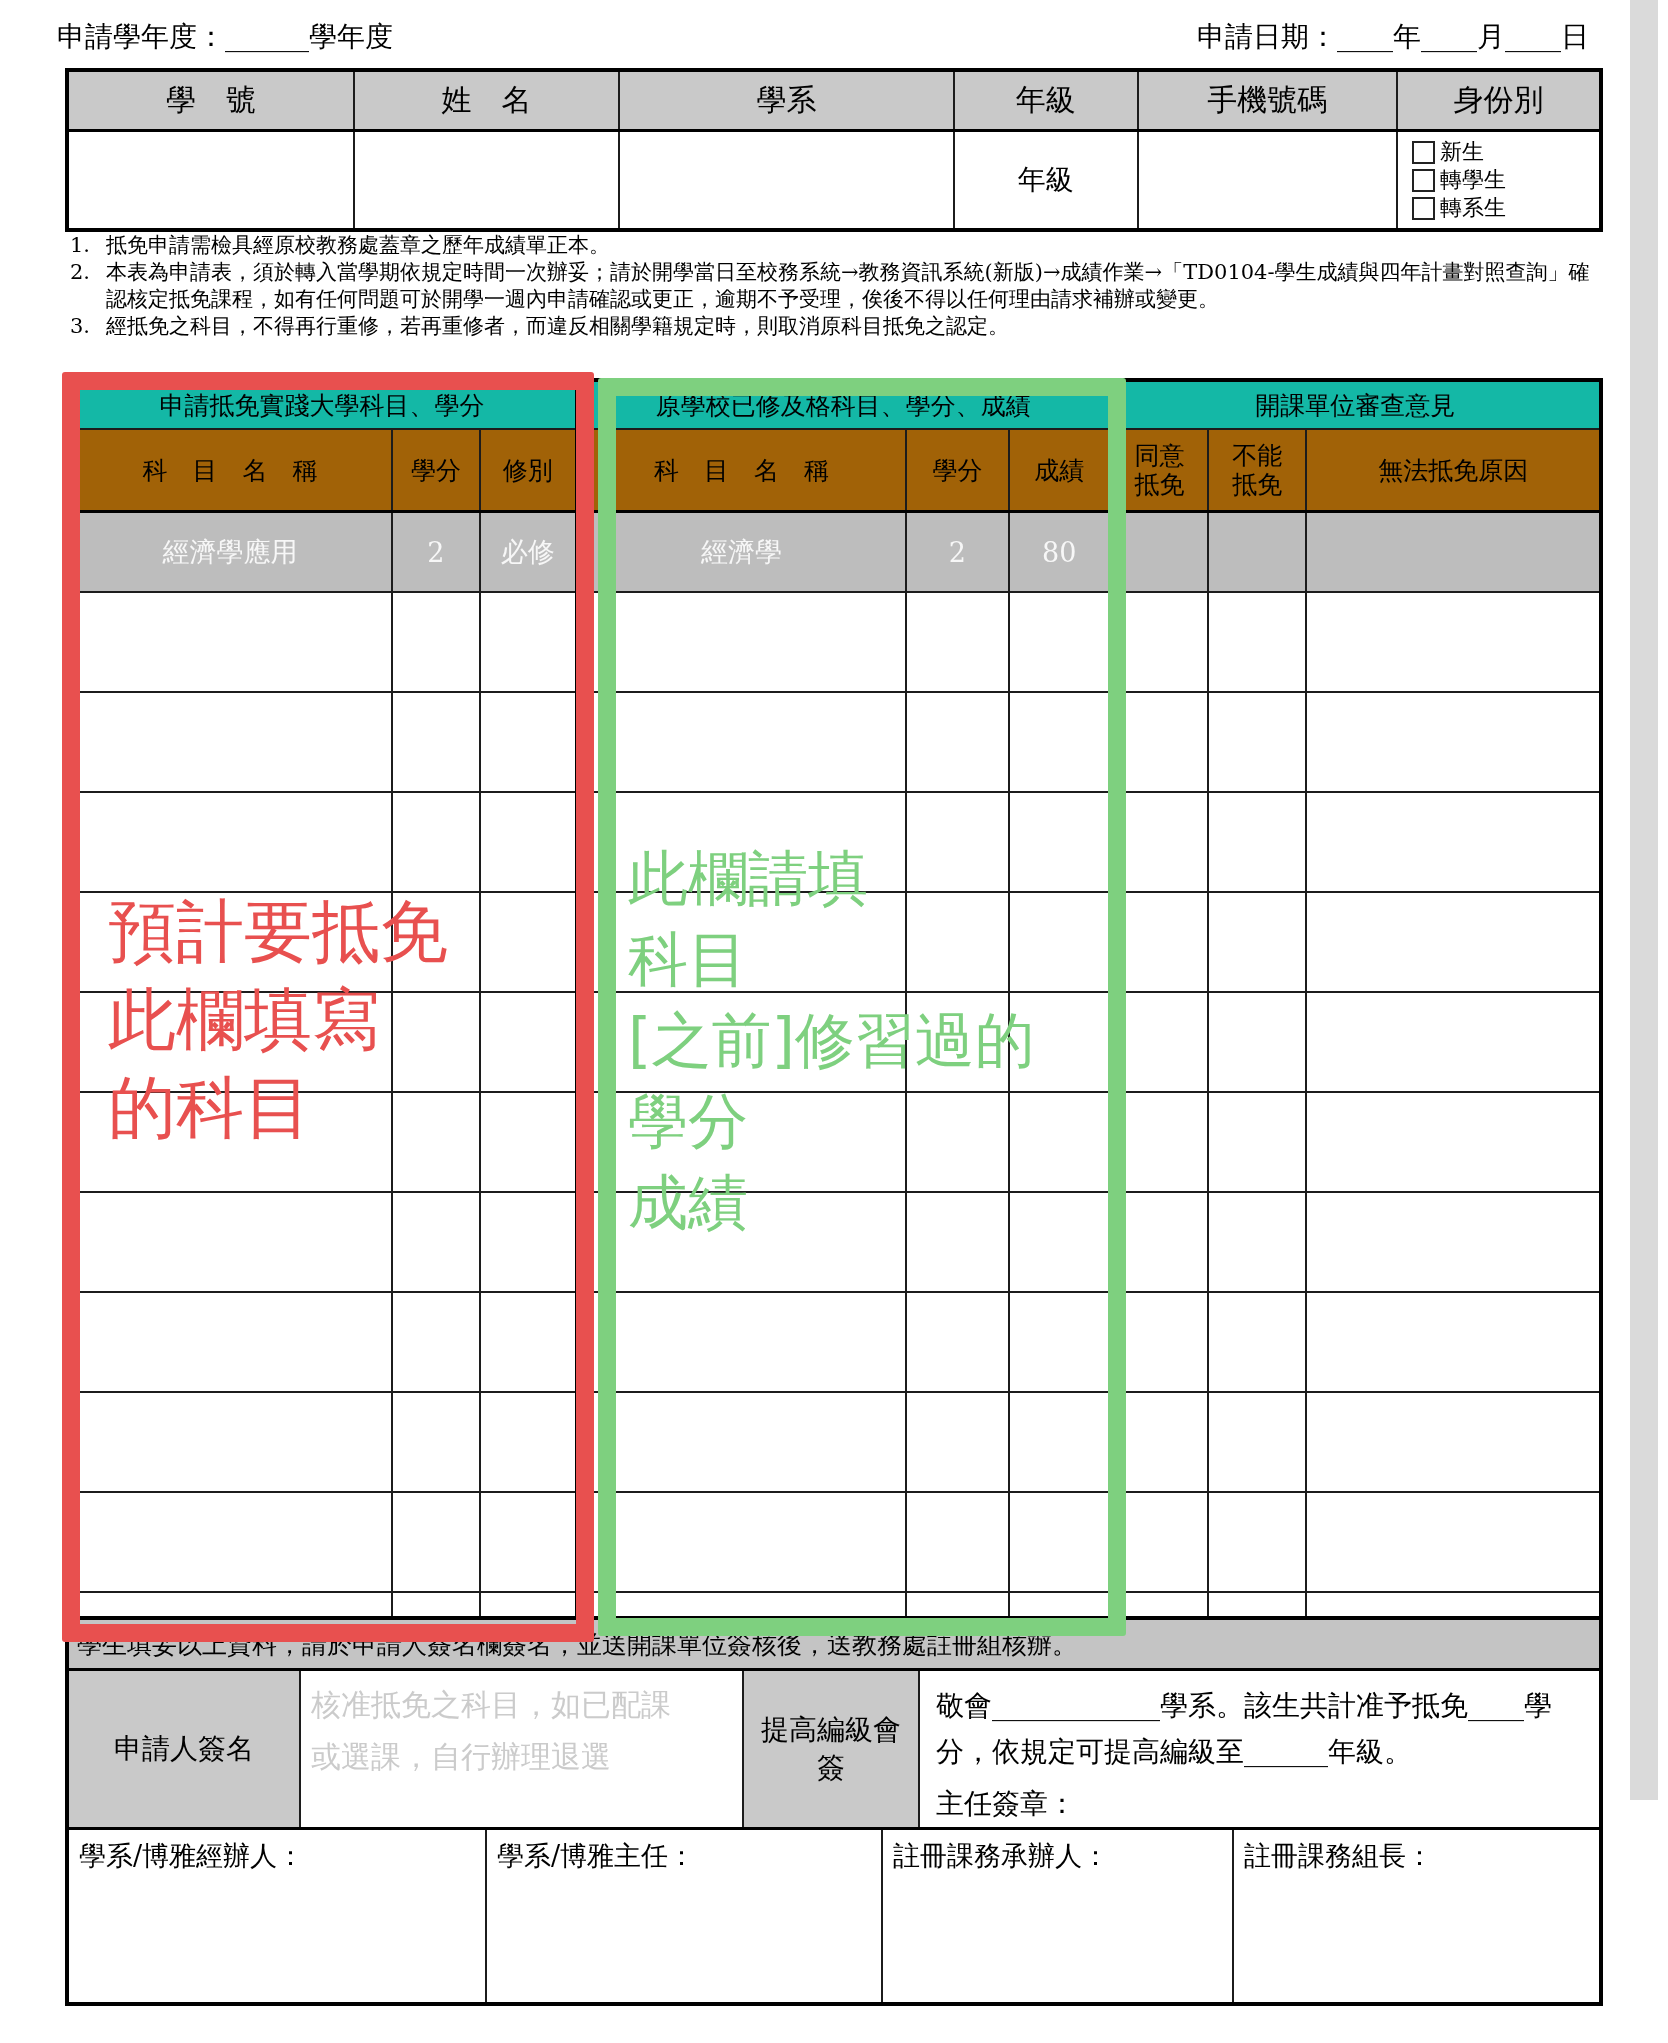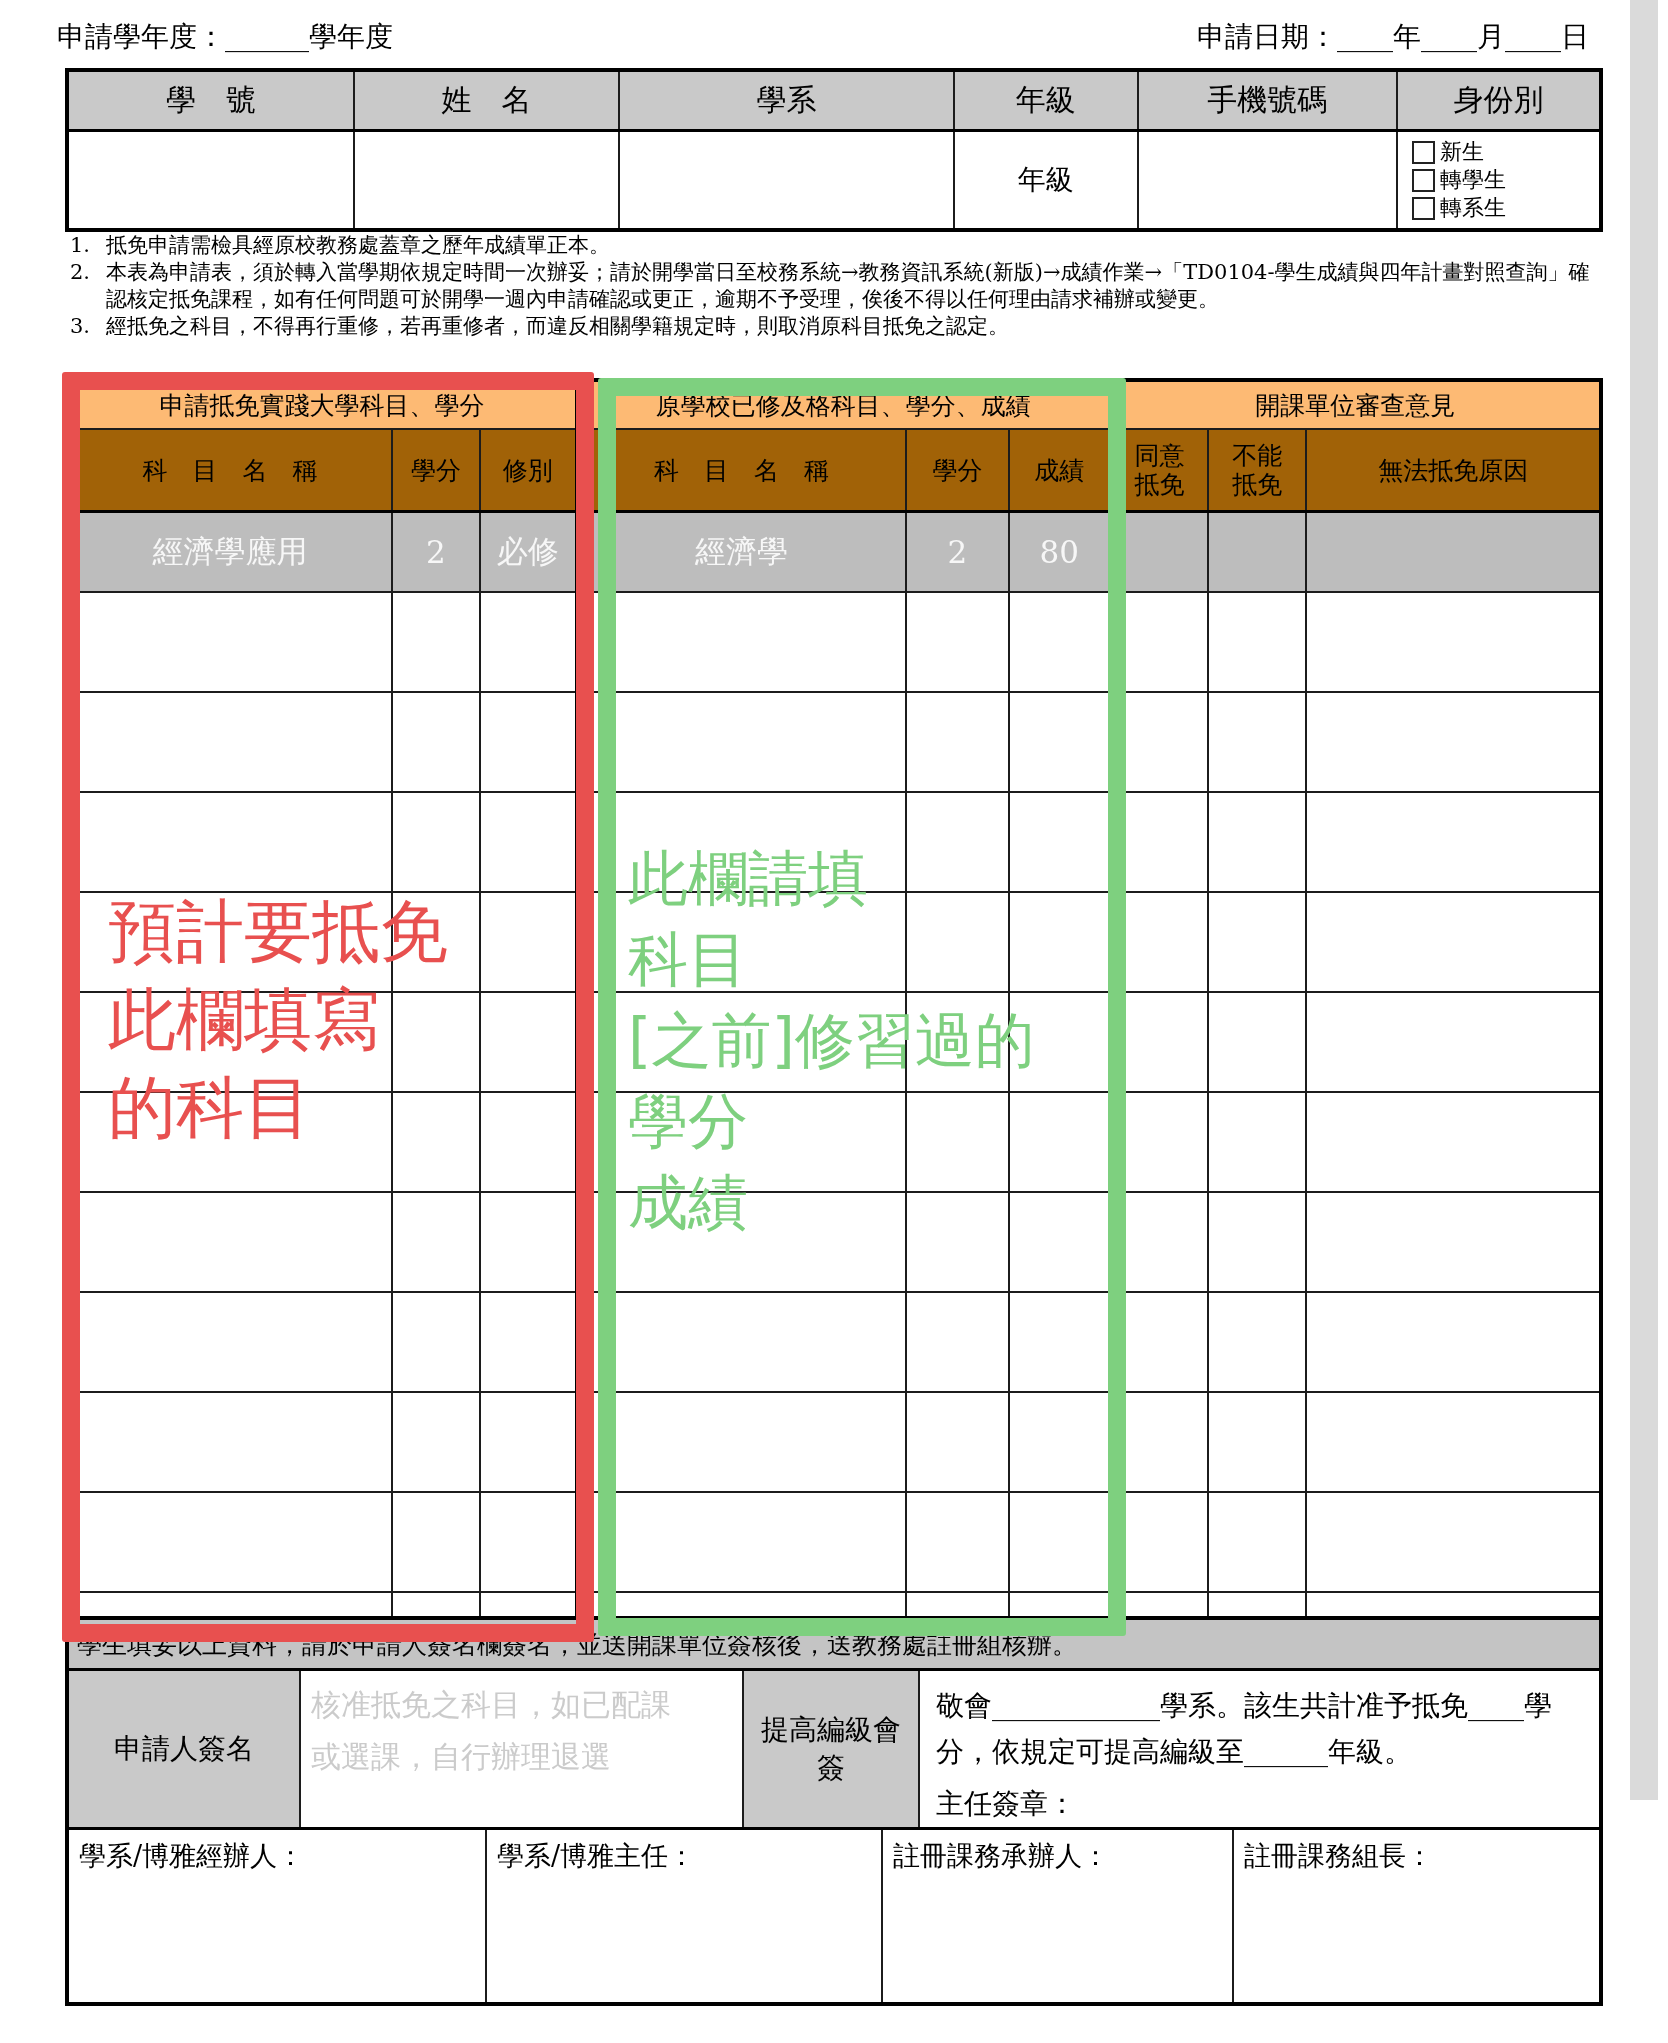"申請抵免實踐大學科目、學分" .main-table tr.sections td { background: #fdba74 -> #14b8a6 }
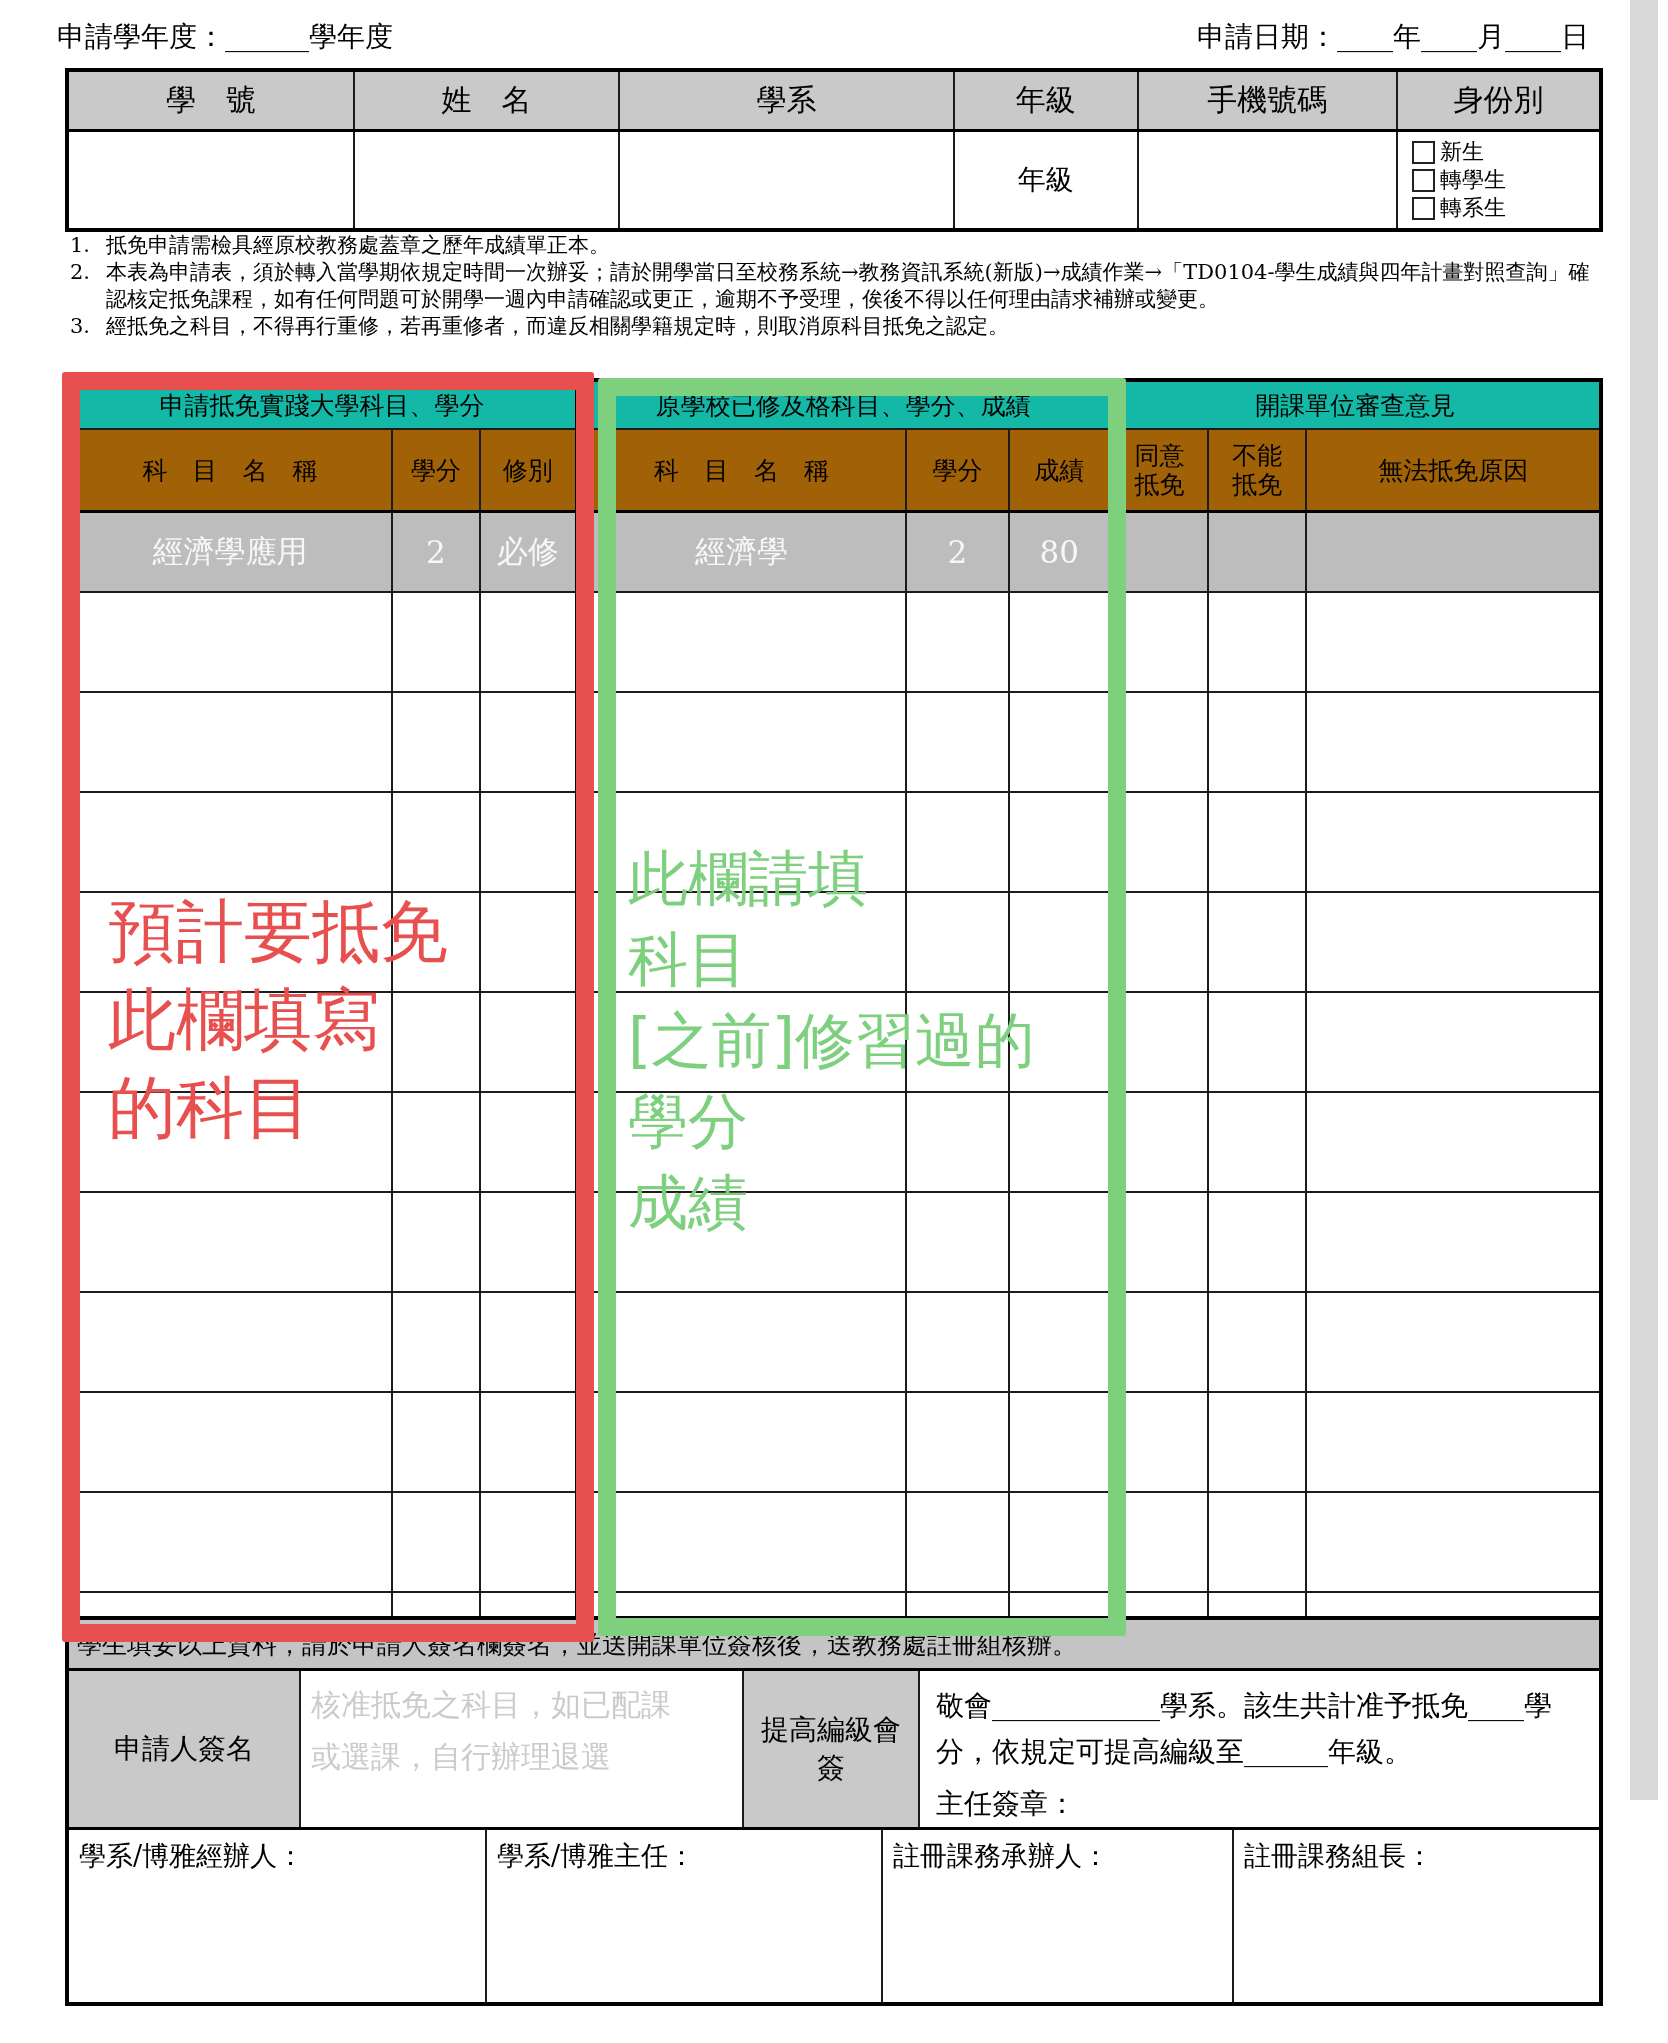"經濟學應用" .main-table tr.example td { font-size: 31px -> 27px }
